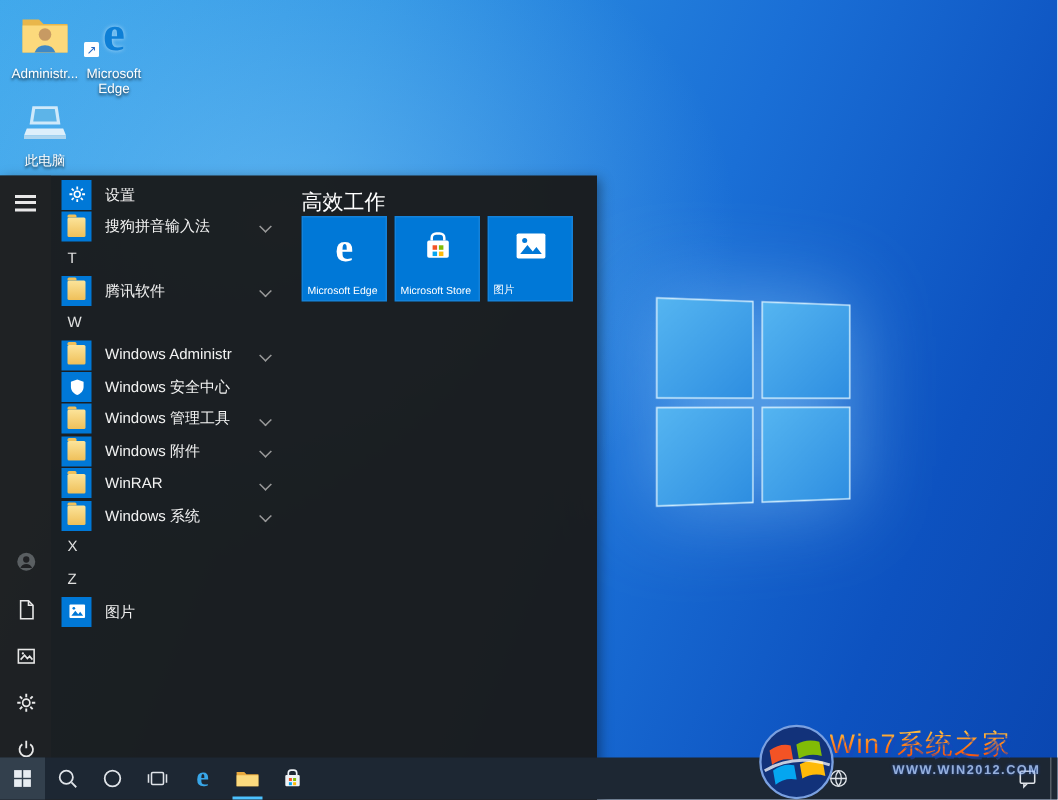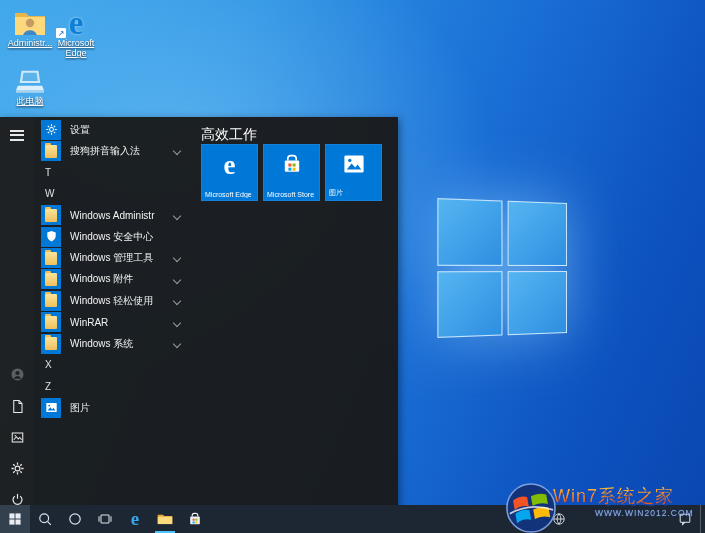"Administr..." .dicon .cap { margin-top: 0 -> 6px; text-decoration: underline -> none }
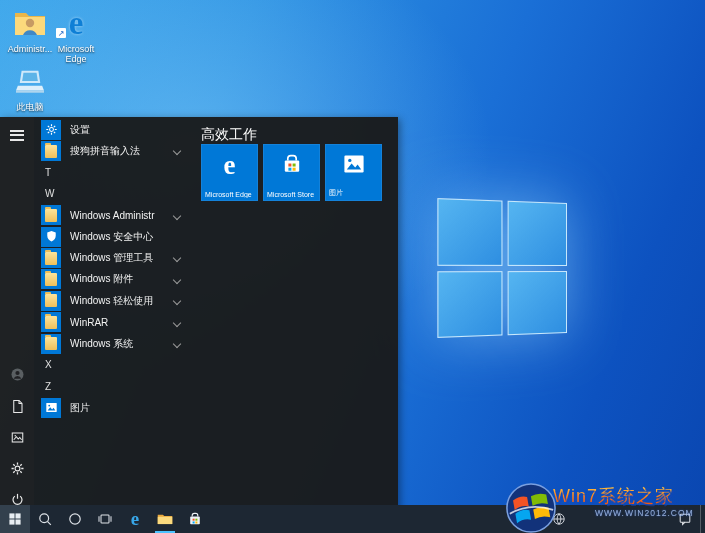"腾讯软件" div.row { html: none -> <div> <span> <span></span> </span> <span>腾讯软件</span> <span></span> </div> }
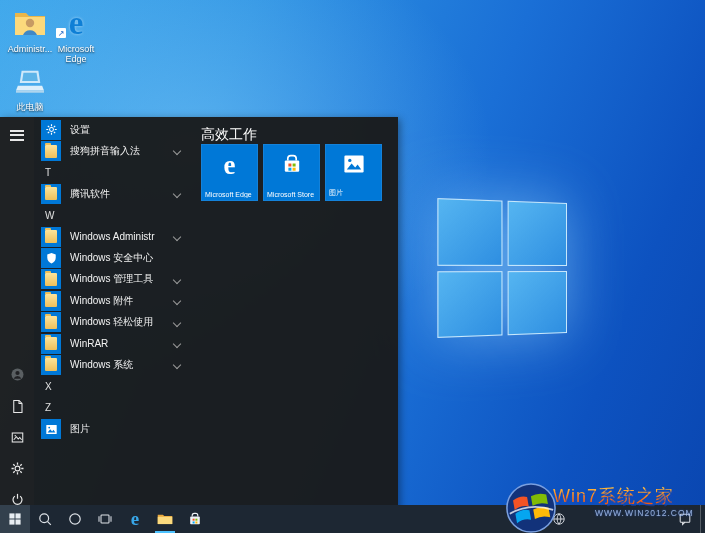"Windows 轻松使用" div.row { html: <div> <span> <span></span> </span> <span>Windows 轻松使用</span> <span></span> </div> -> none }
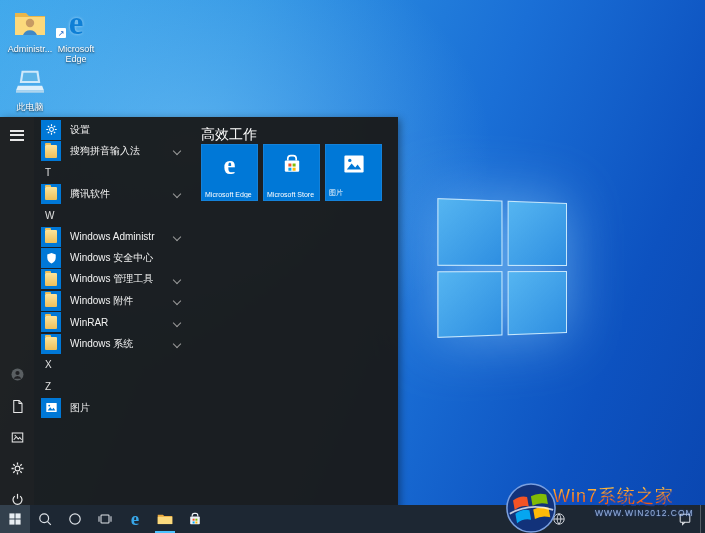"WWW.WIN2012.COM" #wm-url { font-weight: none -> bold }
